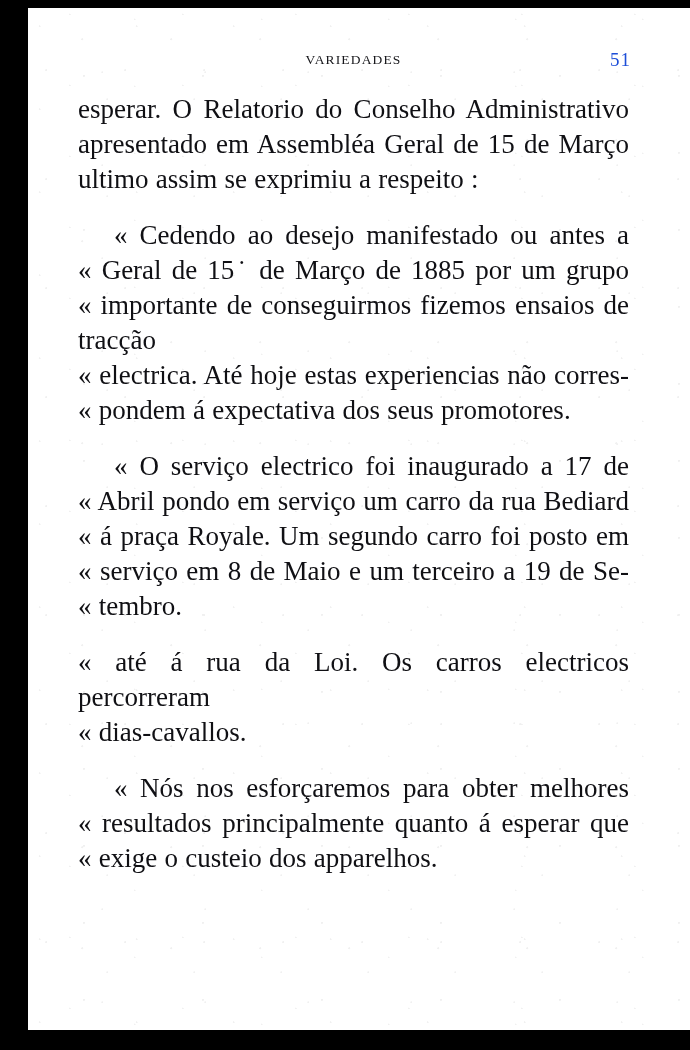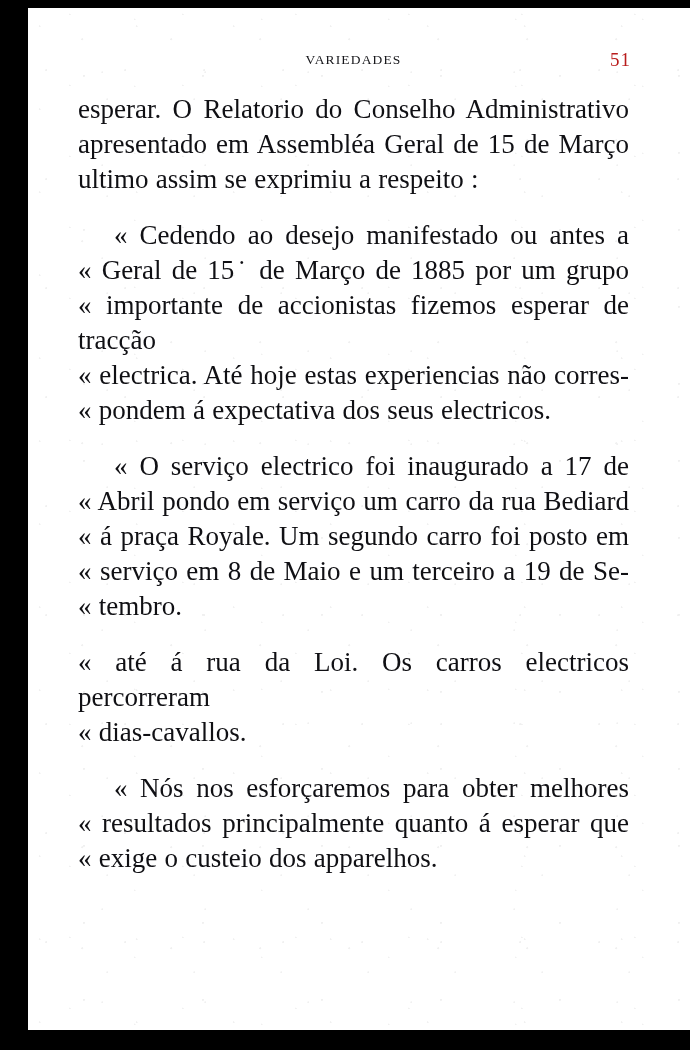"51" .runhead-folio { color: #b91c1c -> #1d4ed8 }
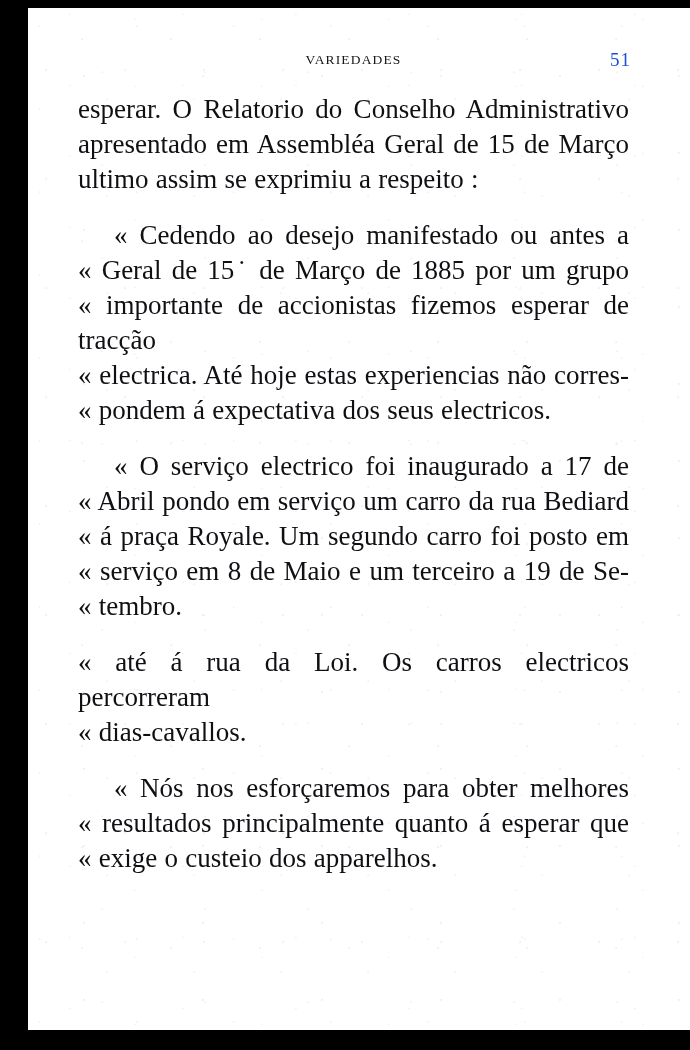"« importante de accionistas fizemos" span.line { text: accionistas fizemos esperar -> conseguirmos fizemos ensaios }
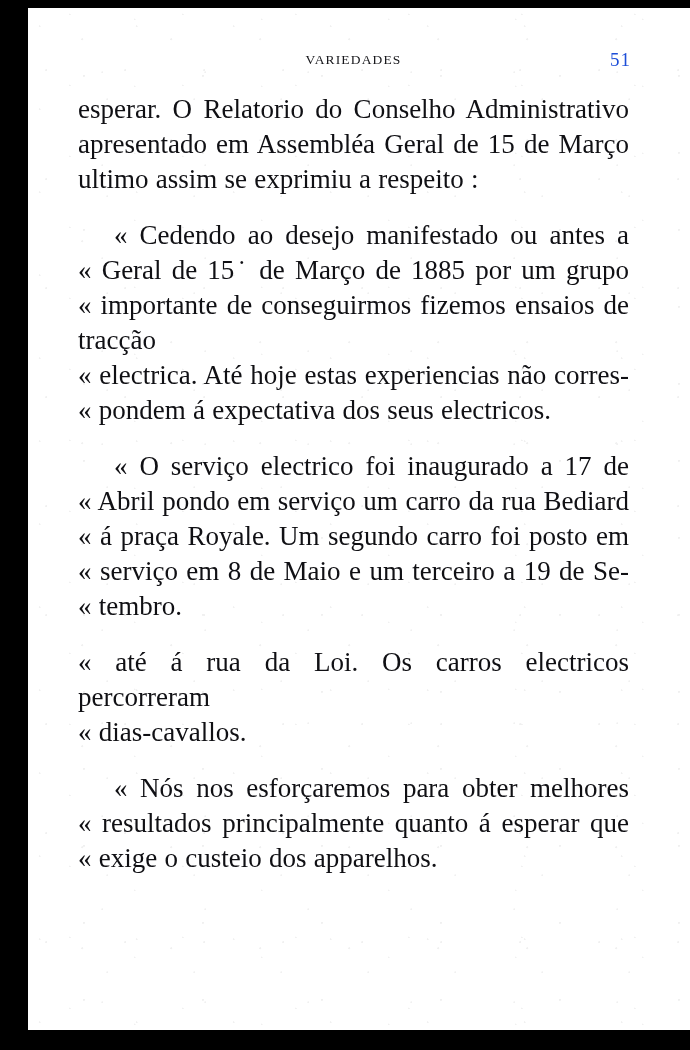"« pondem á expectativa dos" span.line { text: electricos -> promotores }
